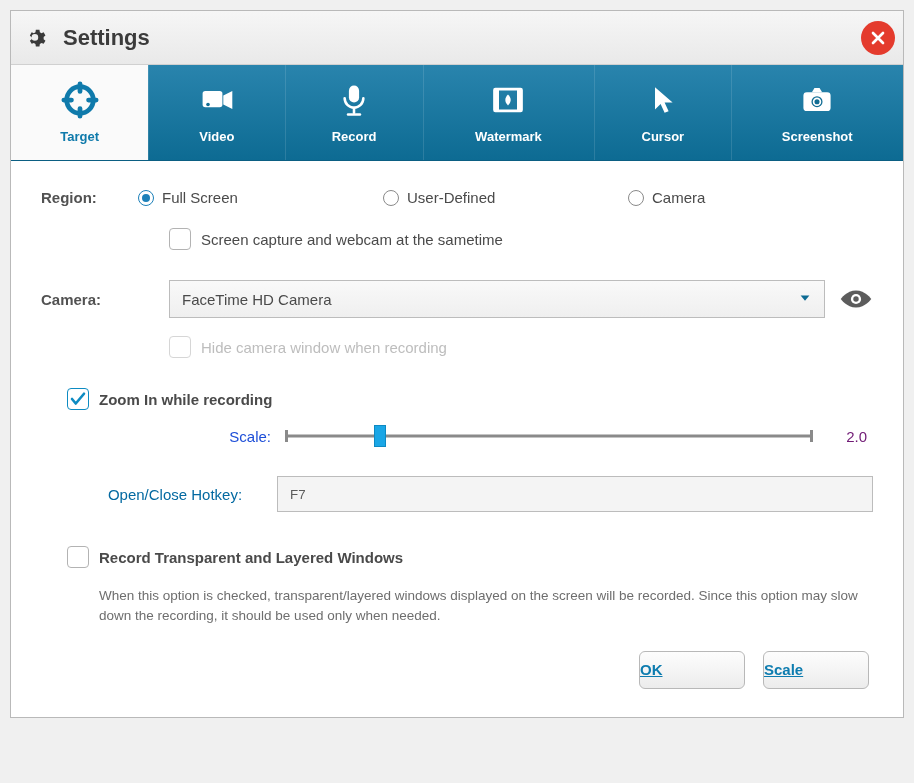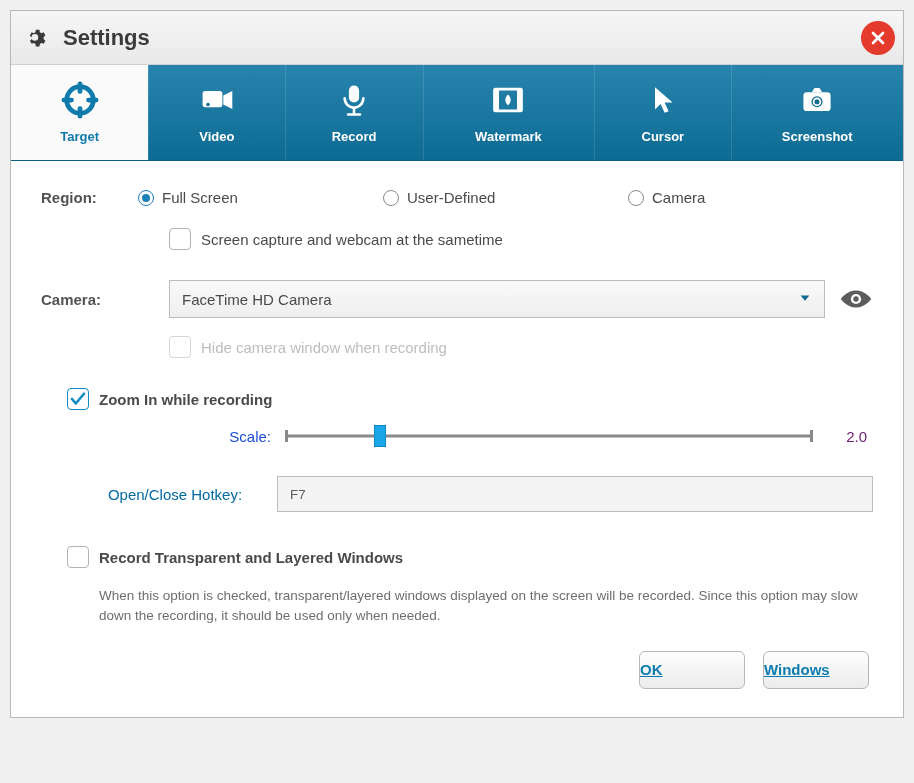"Windows" span { text: Windows -> Scale }
